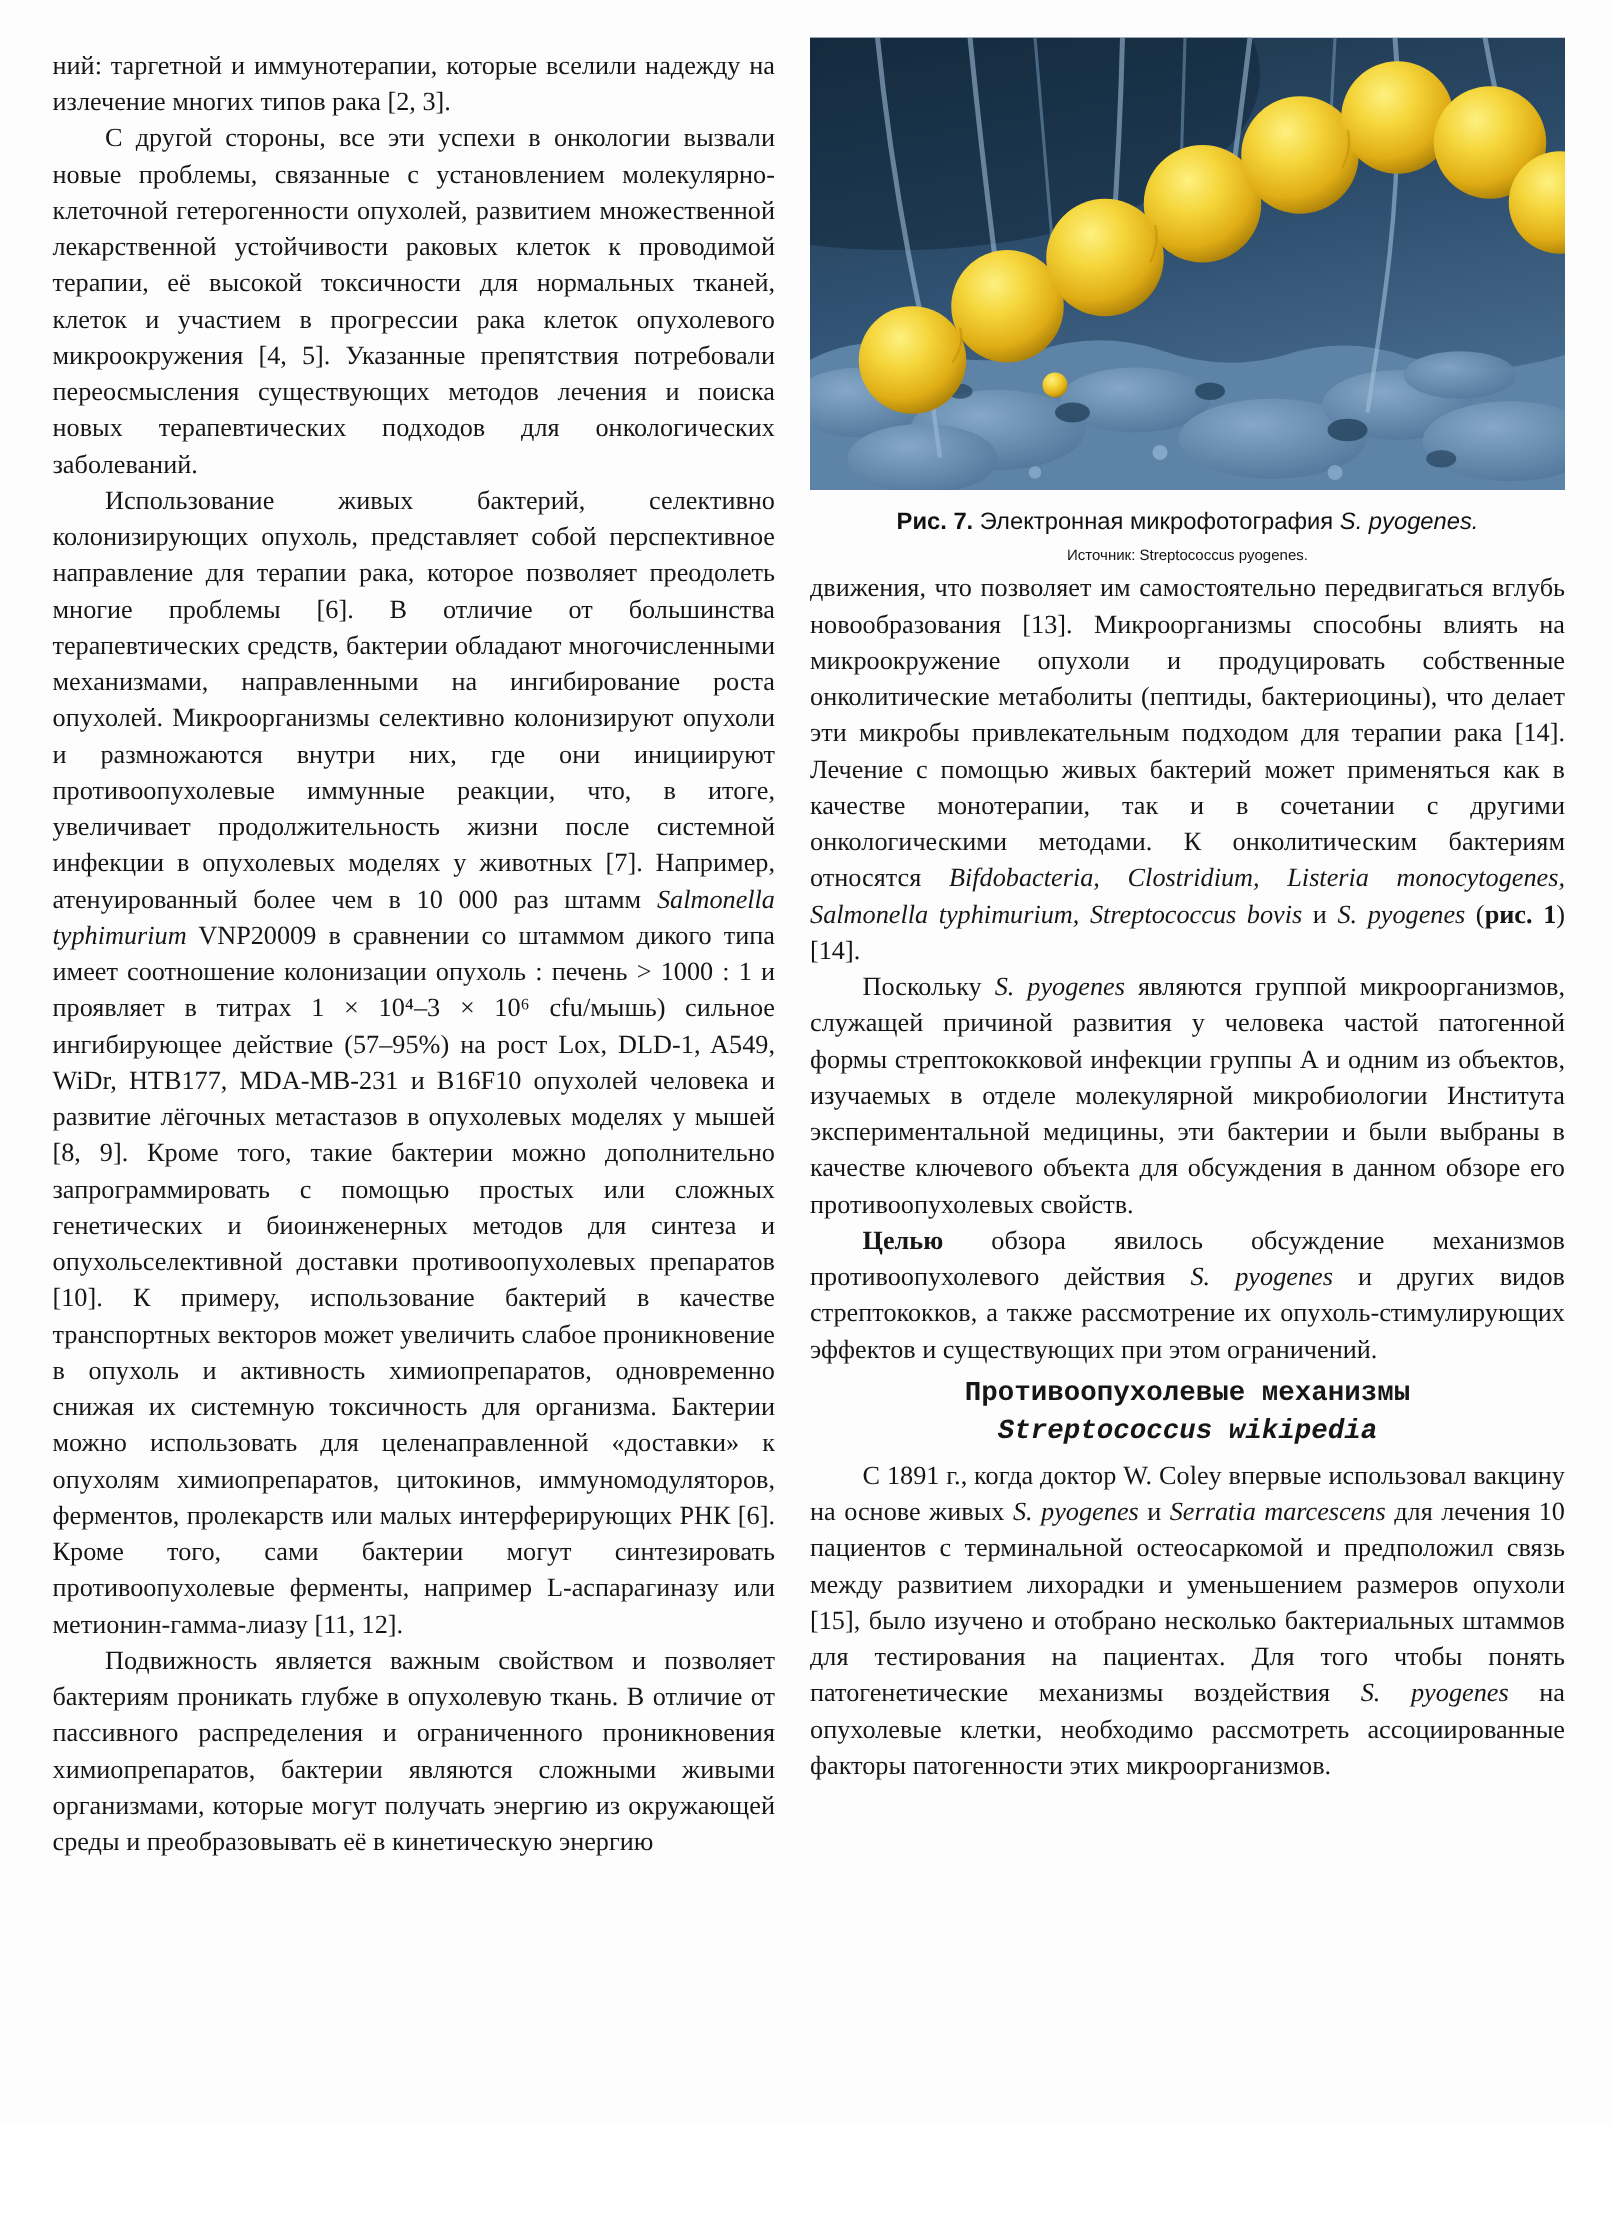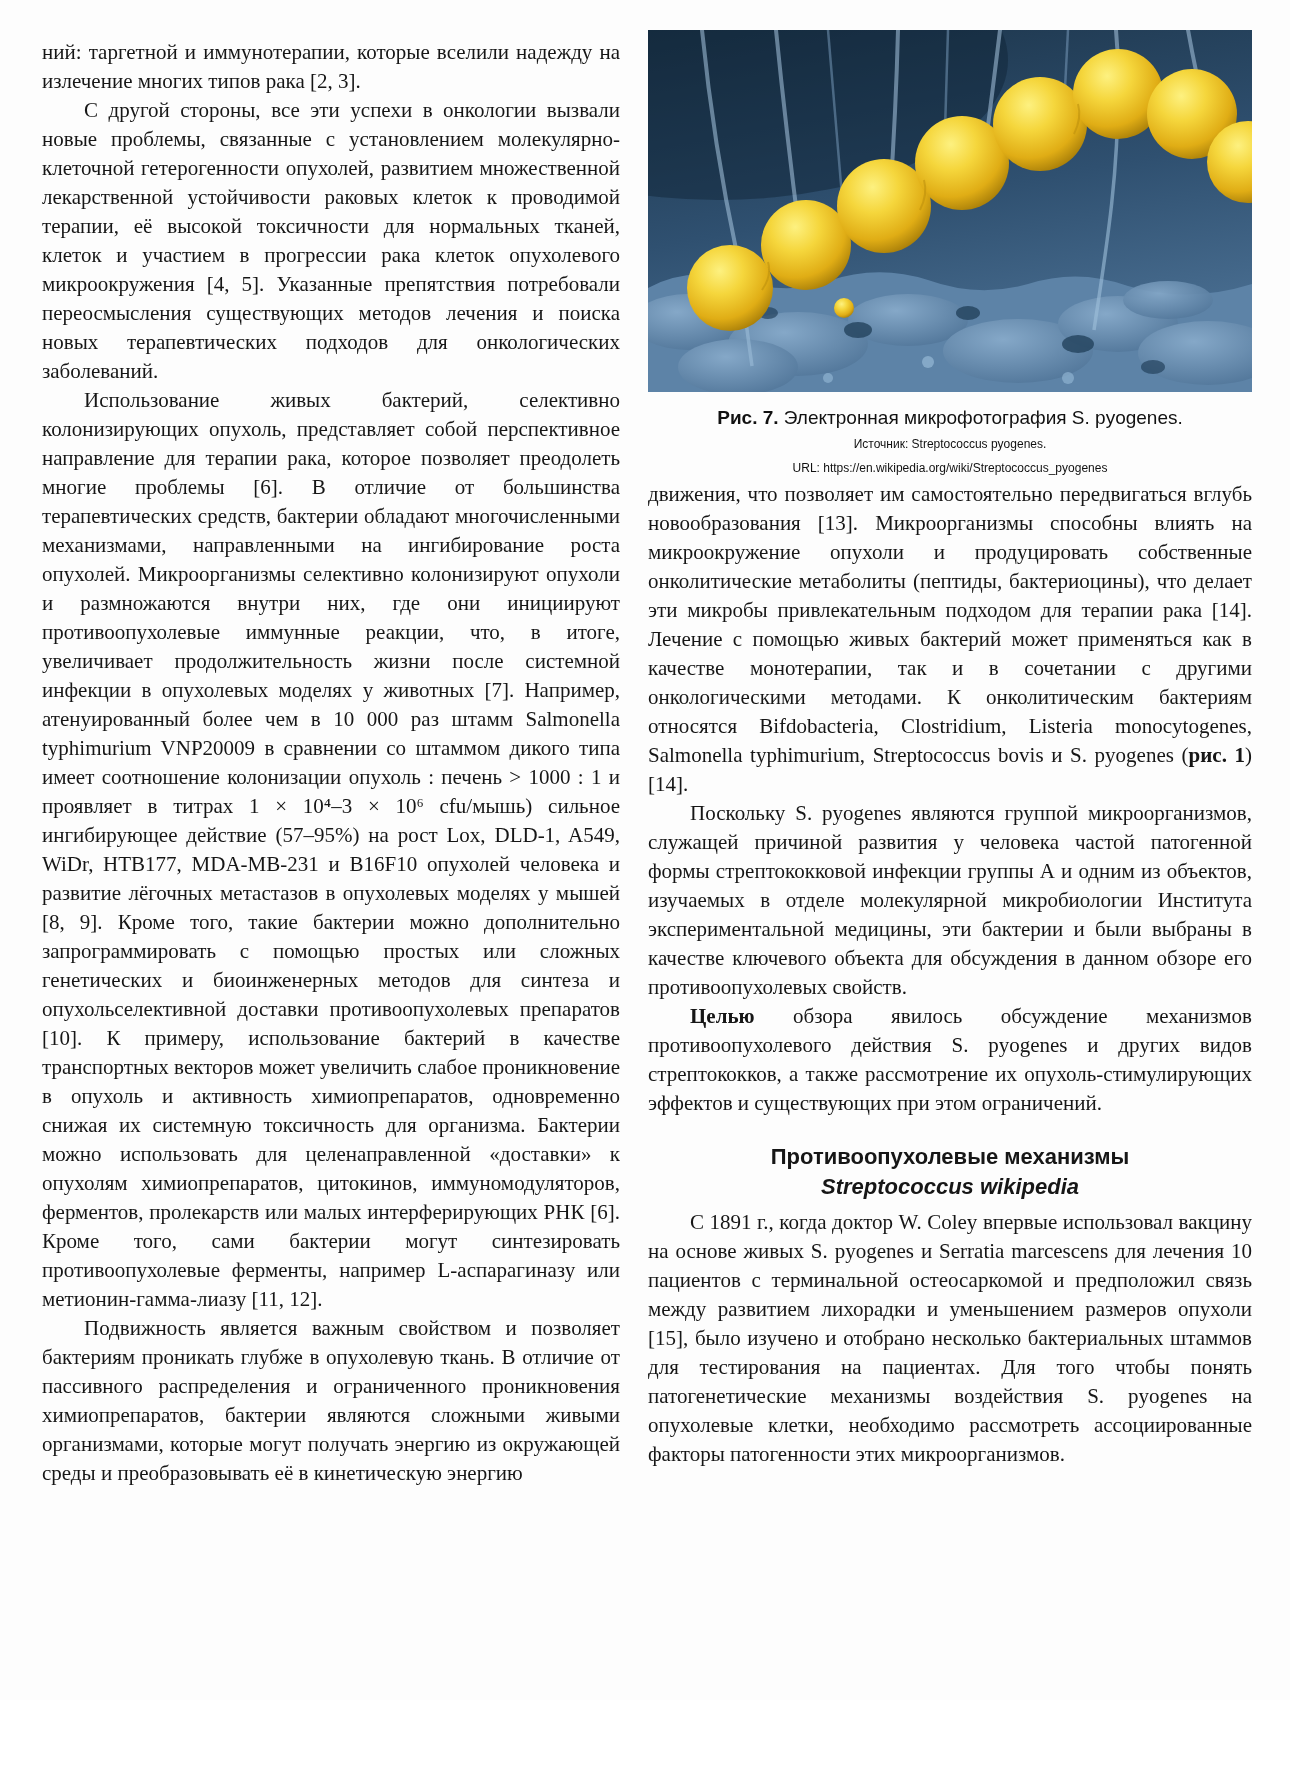"S. pyogenes." .f-i { font-style: none -> italic }
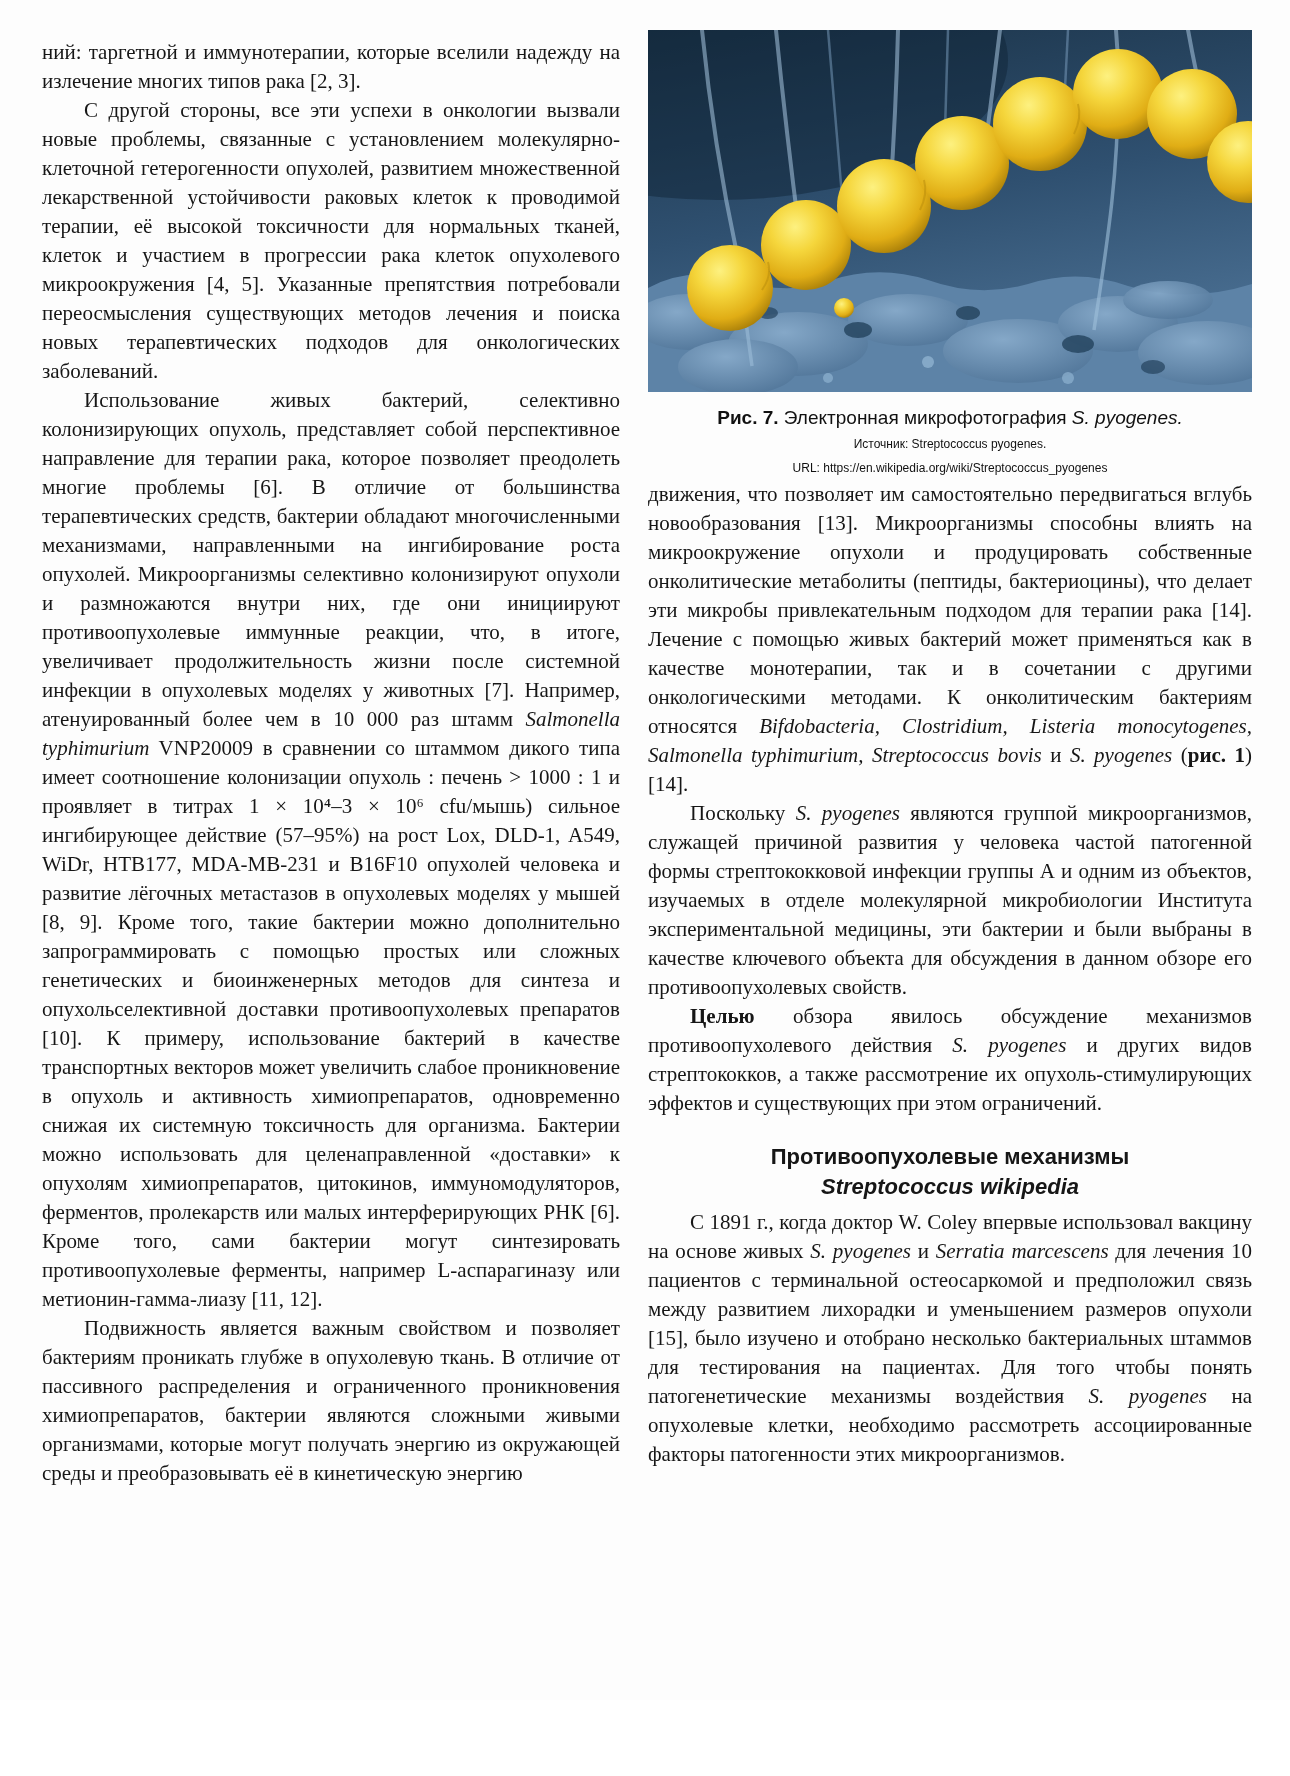"URL:" div.cap3 { html: <div>URL: https://en.wikipedia.org/wiki/Streptococcus_pyogenes</div> -> none }
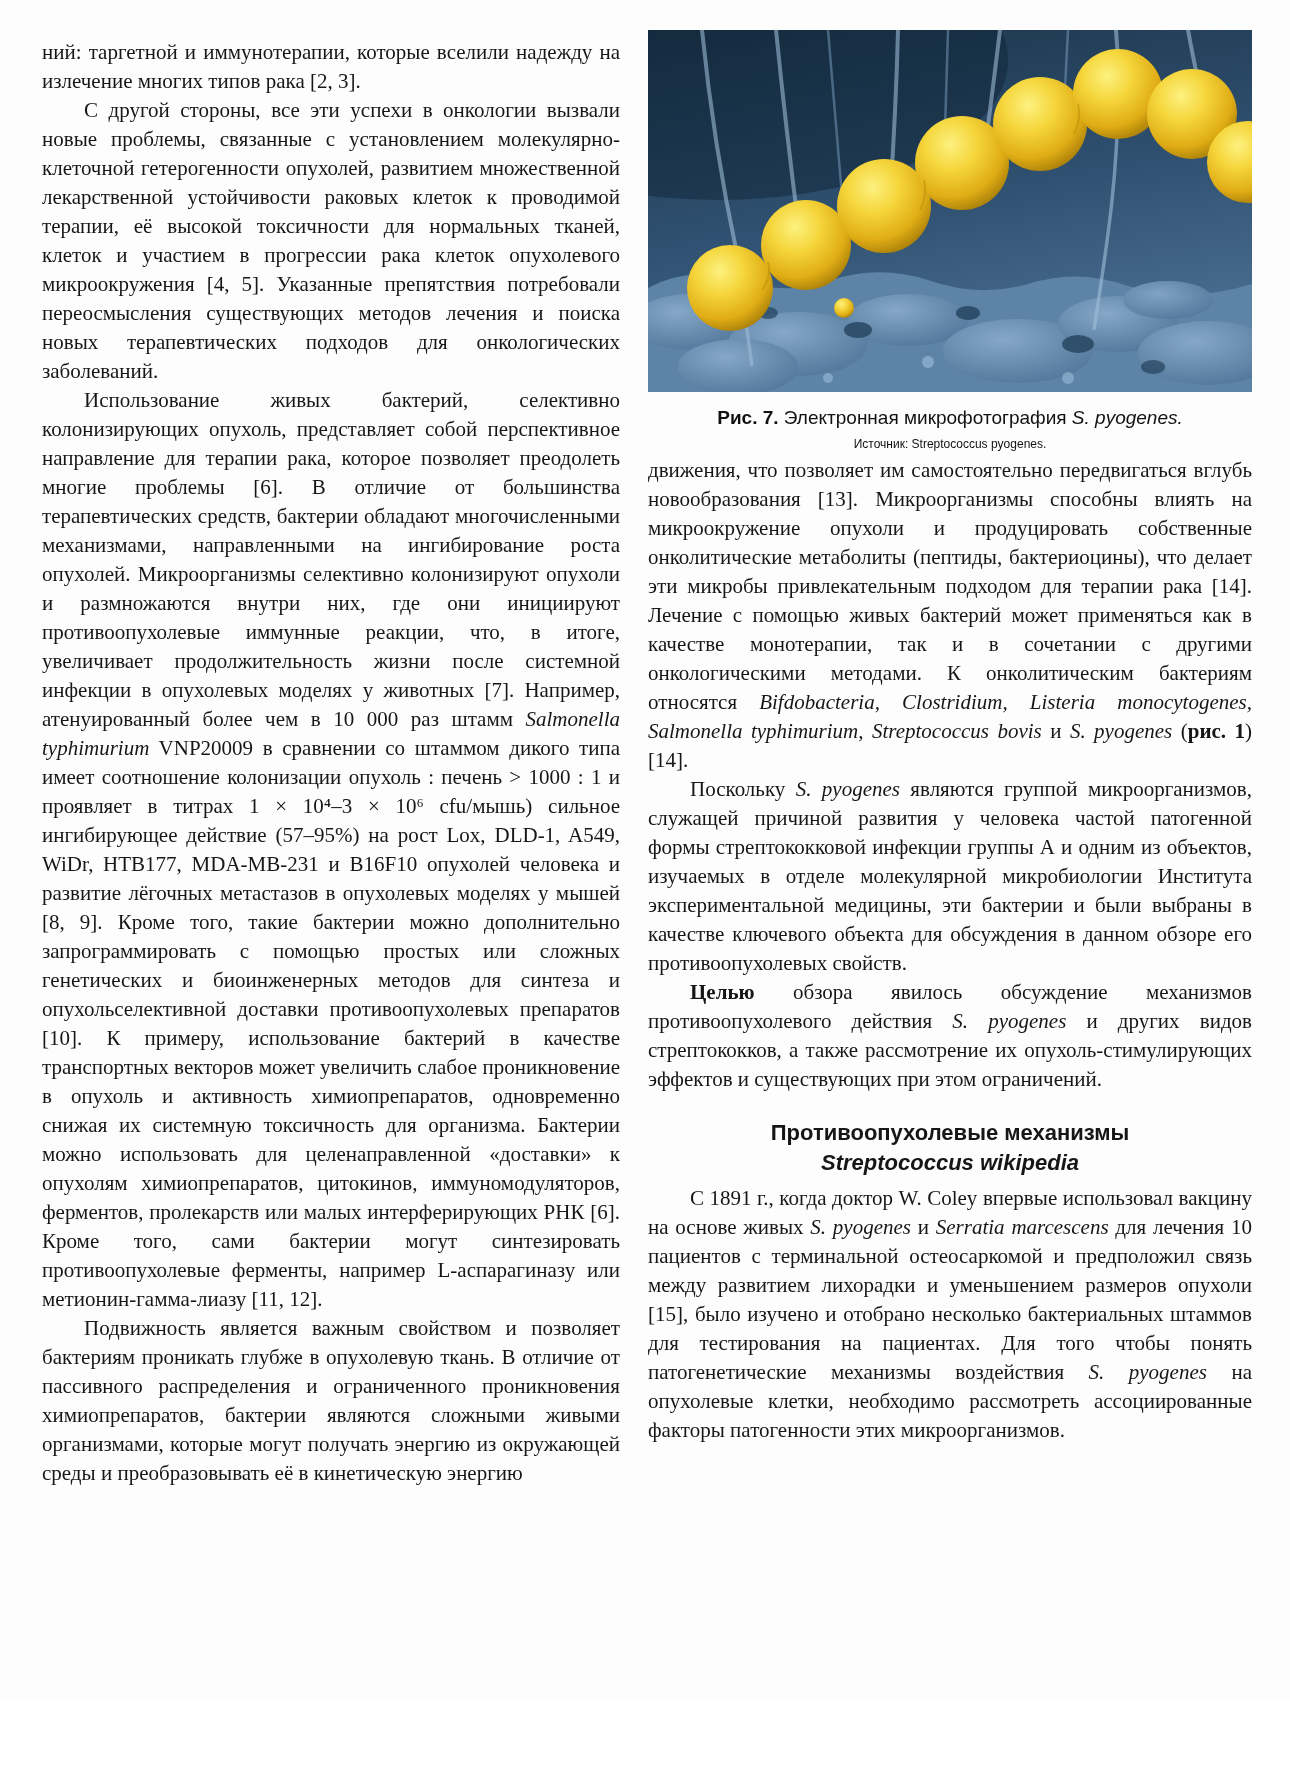"Противоопухолевые механизмы" h2.section-heading { font-family: Liberation Sans, sans-serif -> Liberation Mono, monospace; margin: 24px 10px 6px 10px -> 6px 10px 6px 10px }
